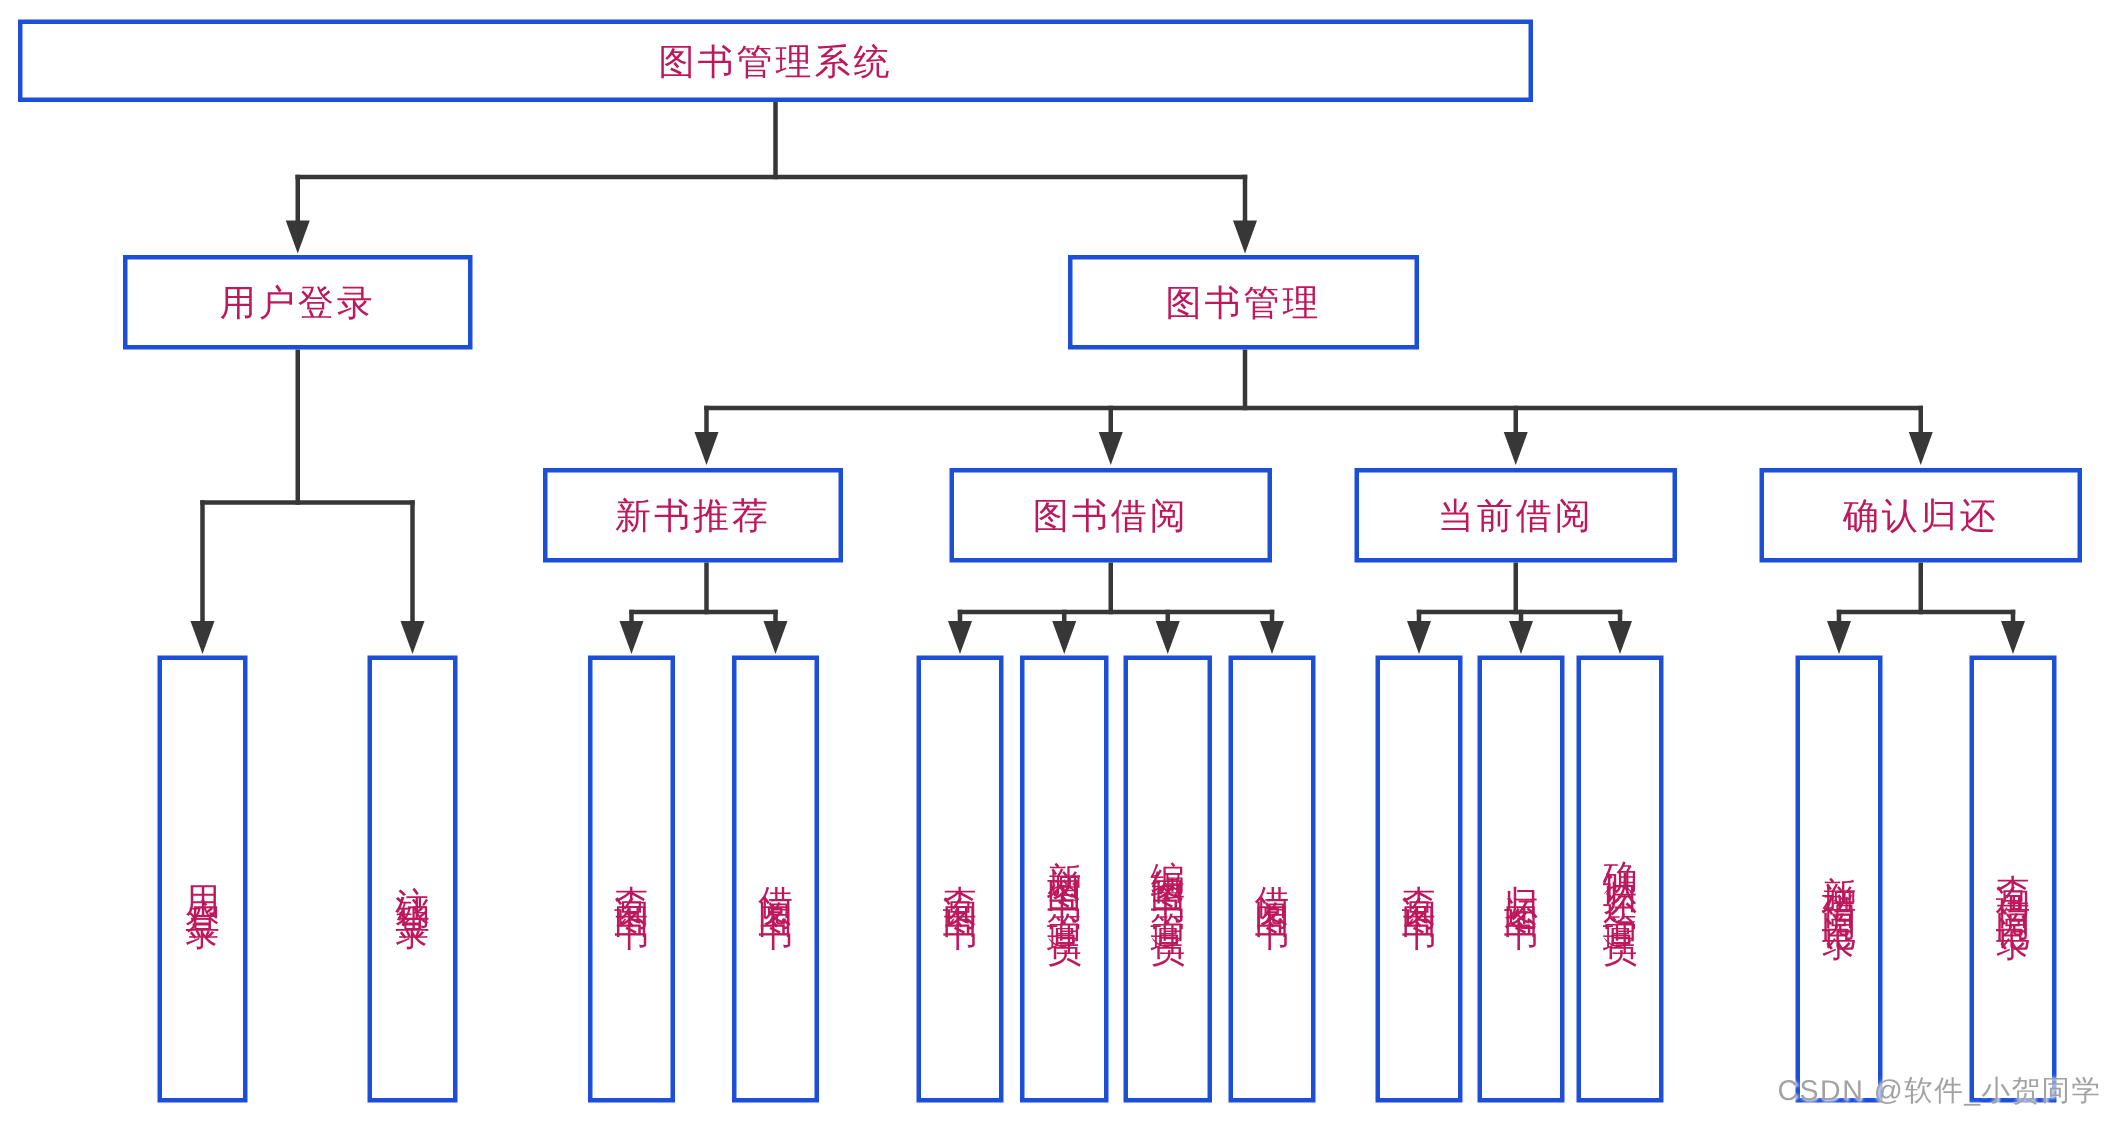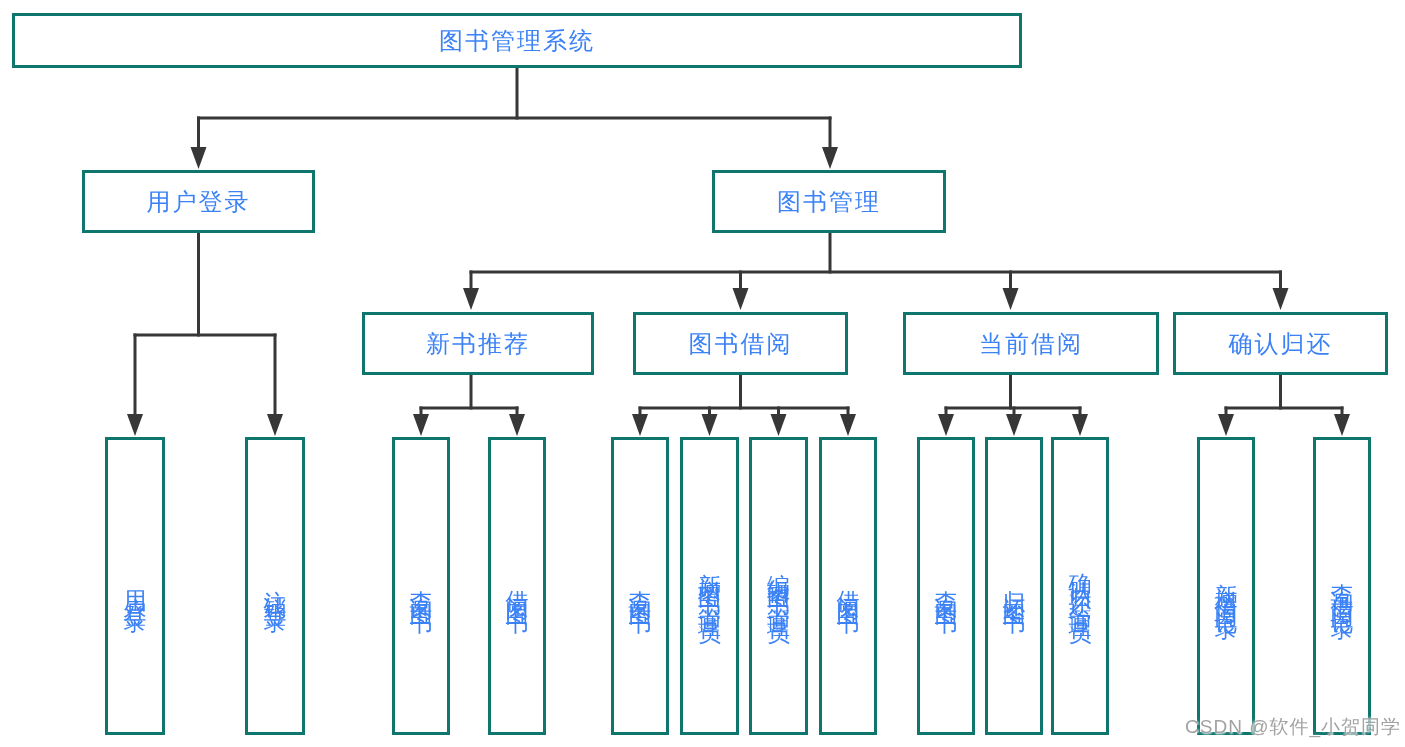"图书管理系统" .node { border: 3px solid #0f766e -> 3px solid #1d4ed8; color: #3b82f6 -> #be185d }
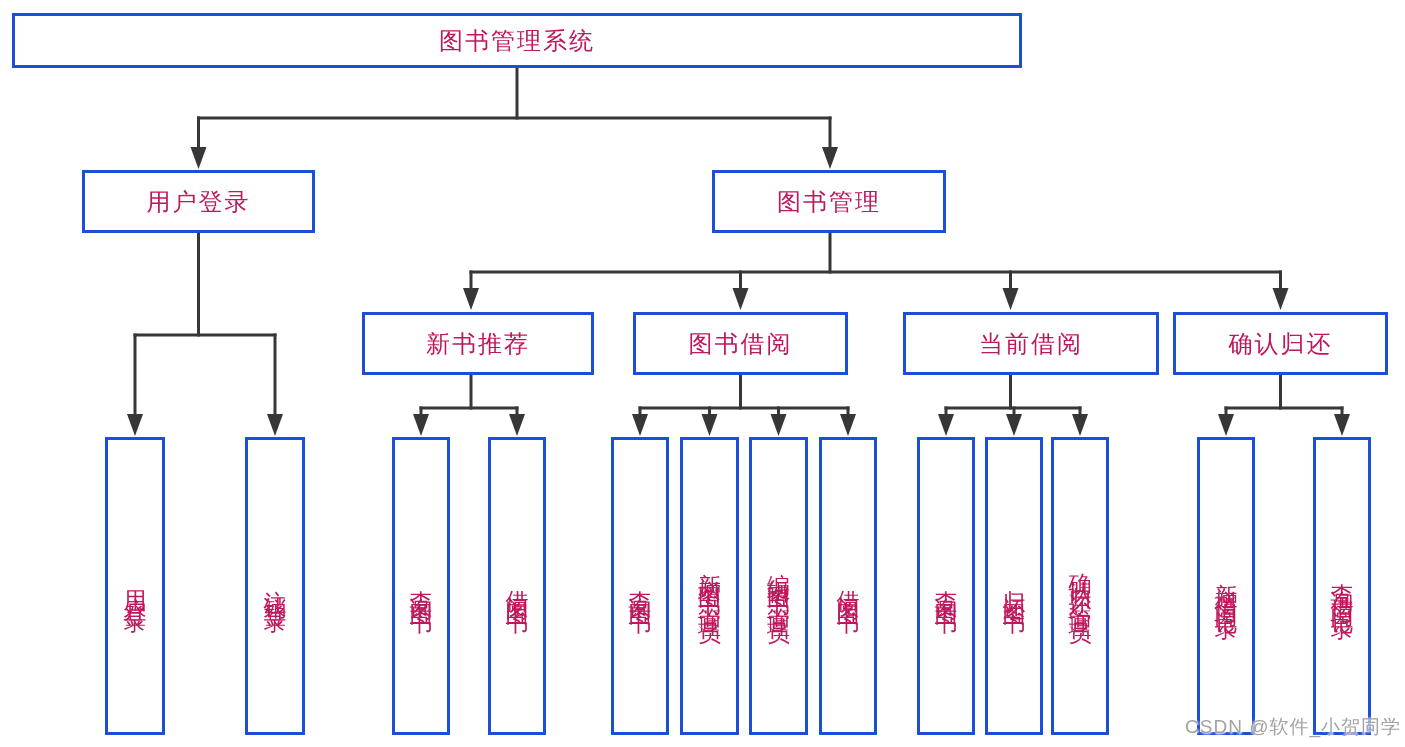"新书推荐" .box-newb { width: 232px -> 200px }
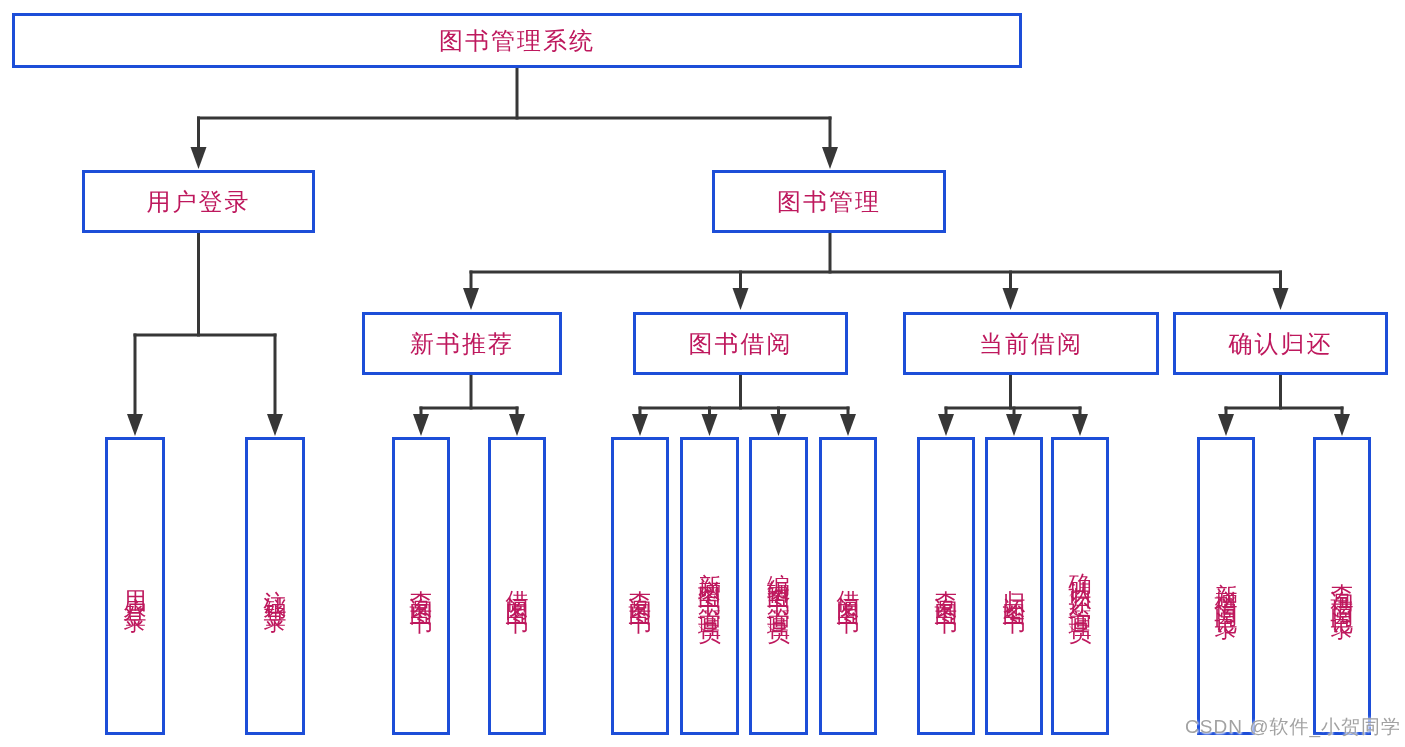"当前借阅" .box-curr { width: 256px -> 215px }
